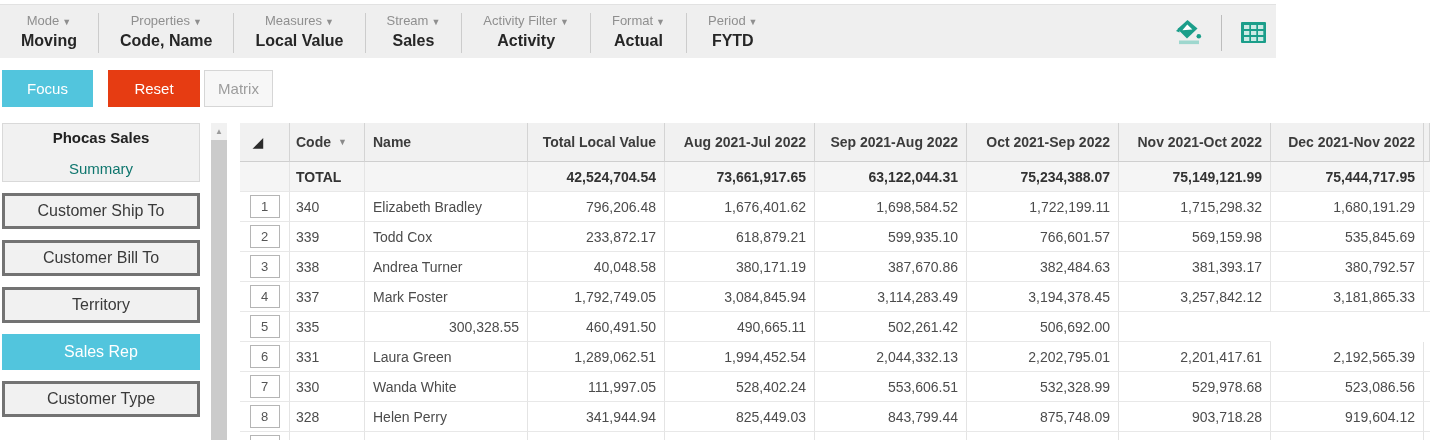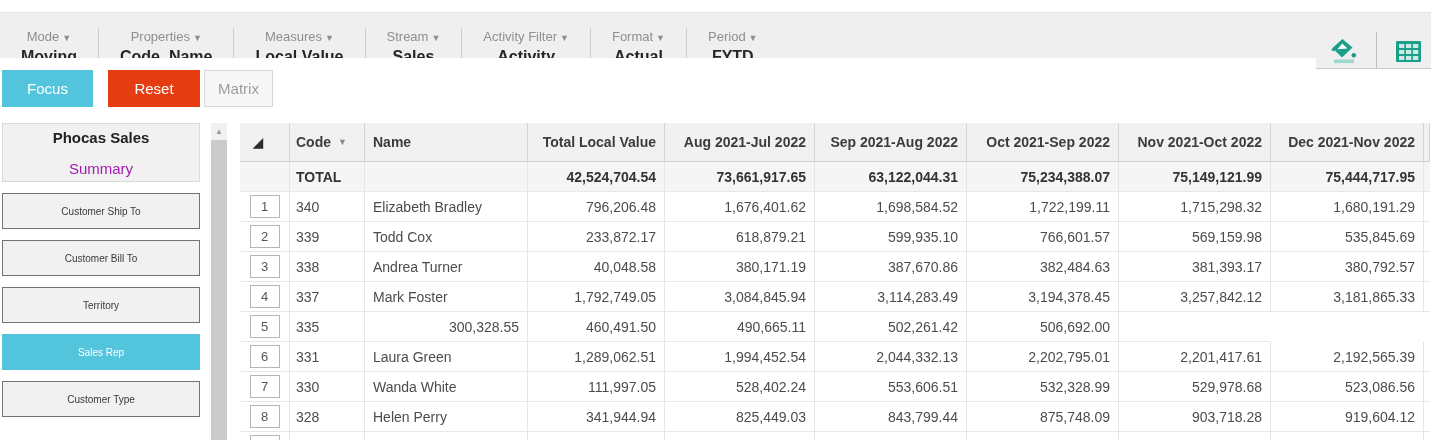"Mode ▼" .toolbar { align-items: flex-end -> center; top: 12px -> 4px; width: 1431px -> 1276px }
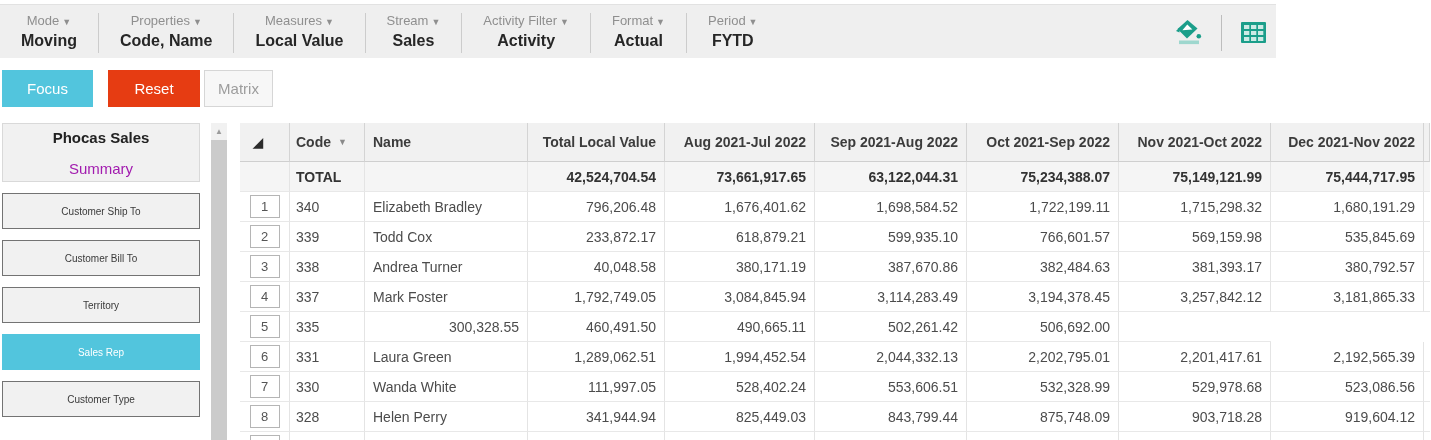"Summary" .sb-title2 { color: #a21caf -> #0f766e }
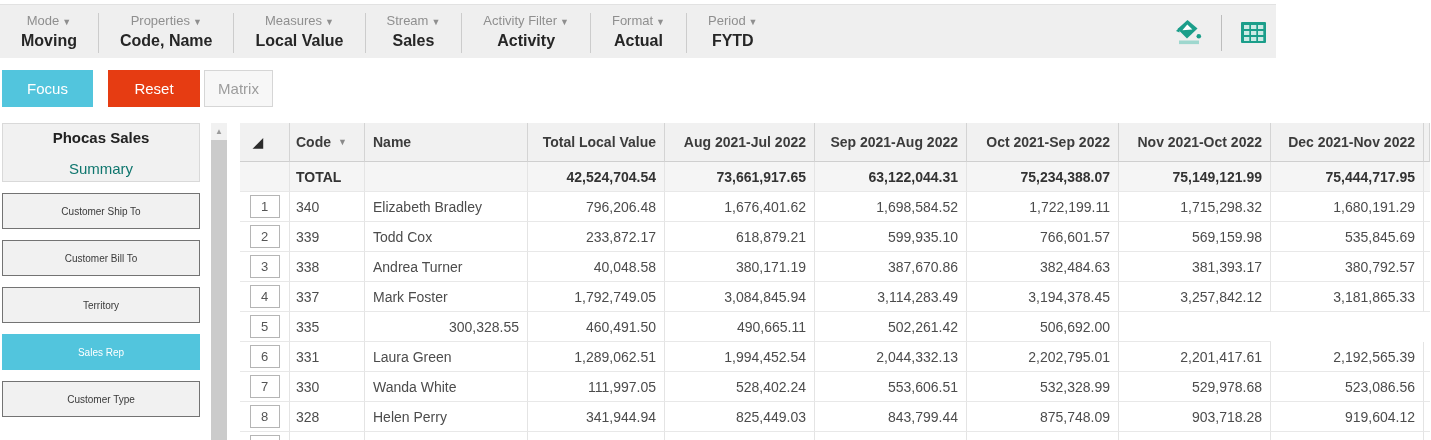"Customer Ship To" .sb-item { border: 1px solid #737373 -> 3px solid #737373; font-size: 10px -> 16px }
